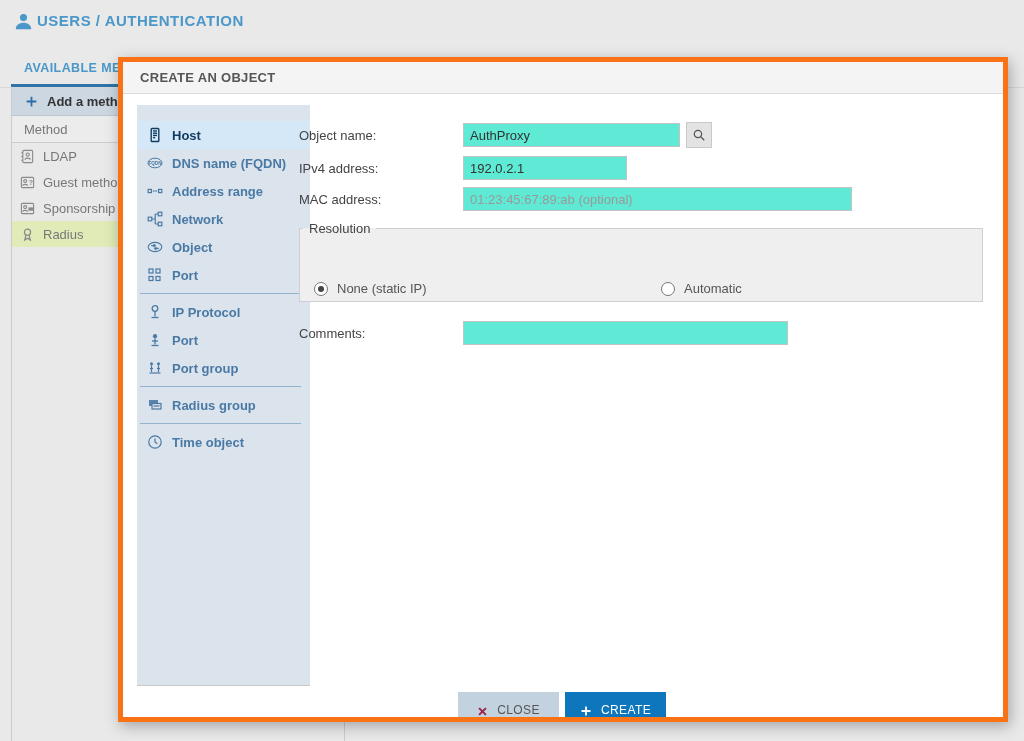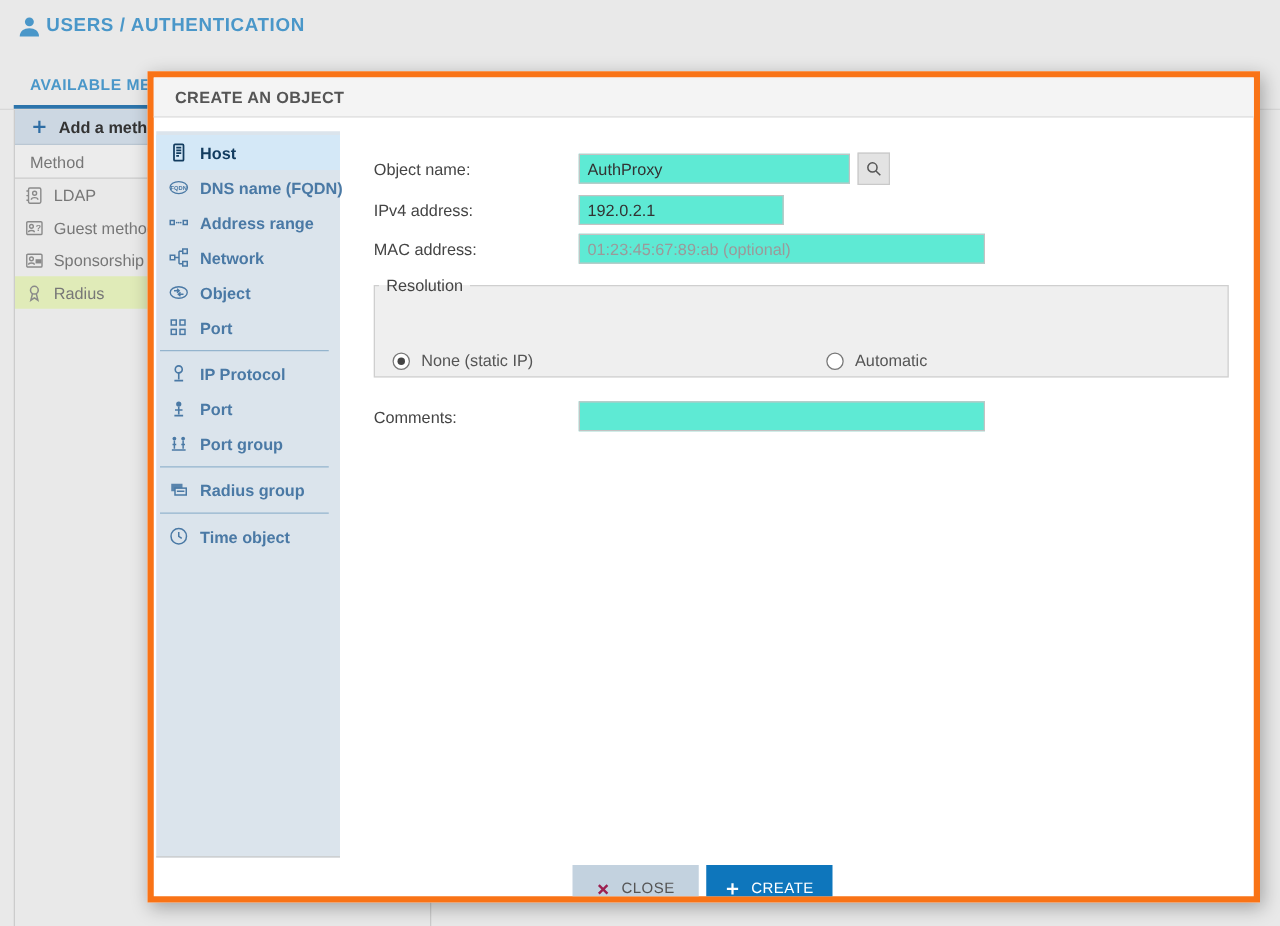"Host" .obj-sidebar { left: 2px -> 14px; padding-top: 3px -> 16px; width: 147px -> 173px }
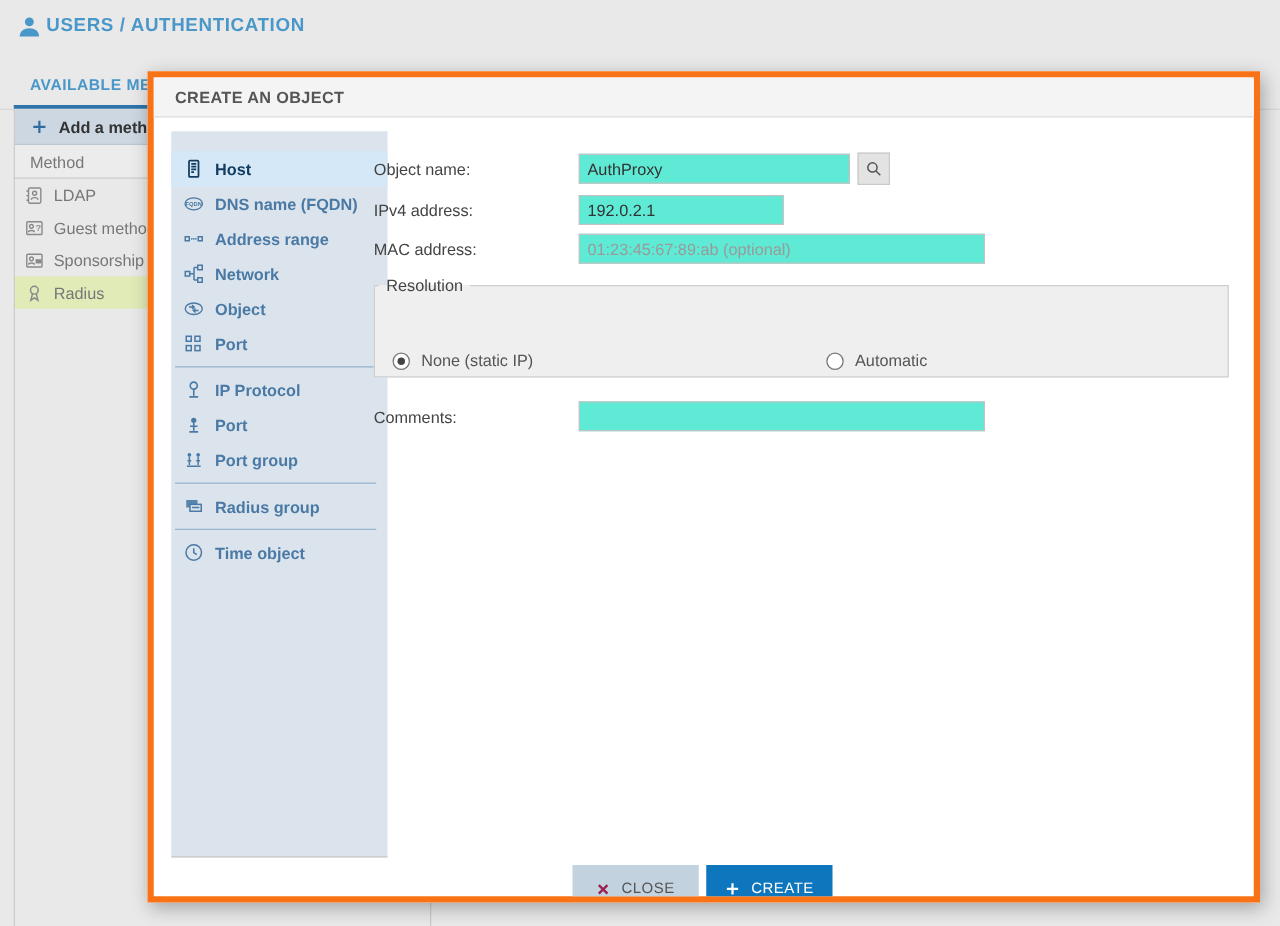"01:23:45:67:89:ab (optional)" input.text-input { width: 325px -> 389px }
